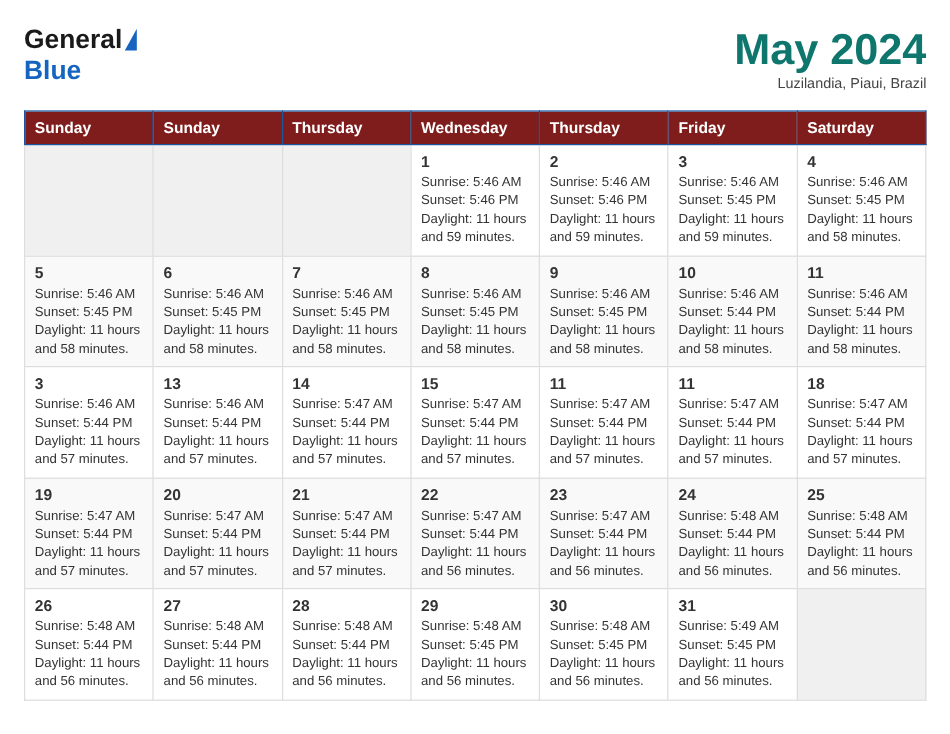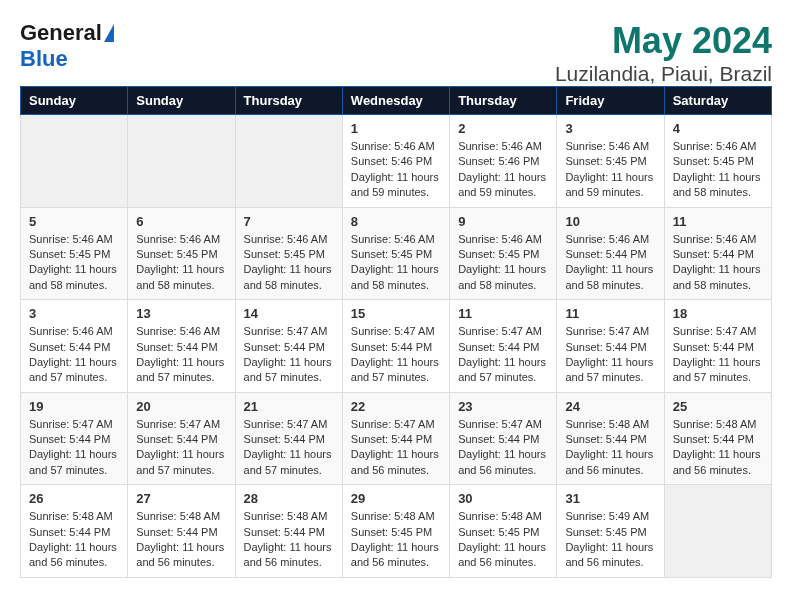"General" .header { margin-bottom: none -> 16px }
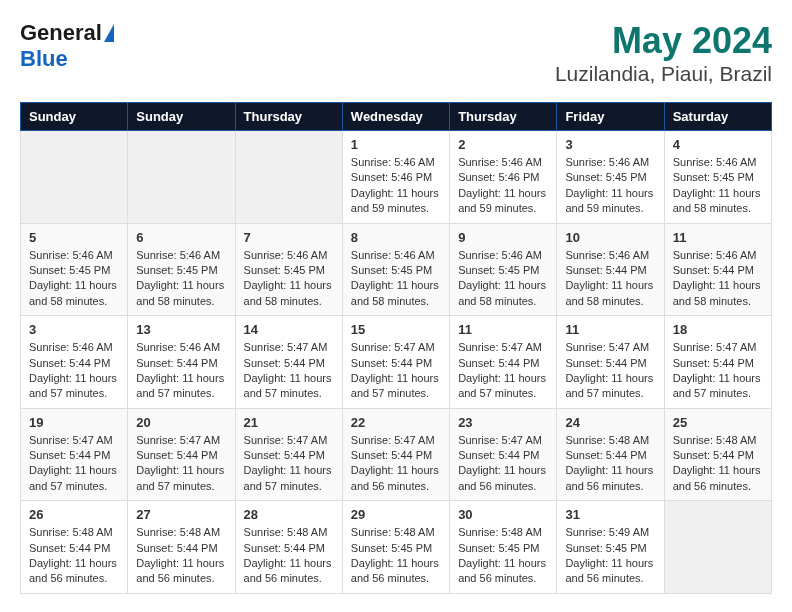"Luzilandia, Piaui, Brazil" .title-block .location { font-size: 21px -> 12px }
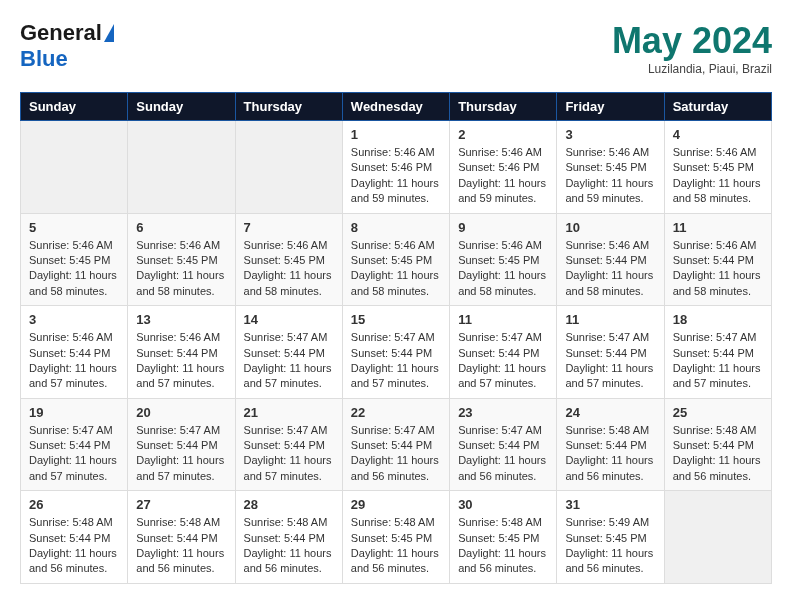"Sunday" .calendar th { background-color: #0f172a -> #7f1d1d }
